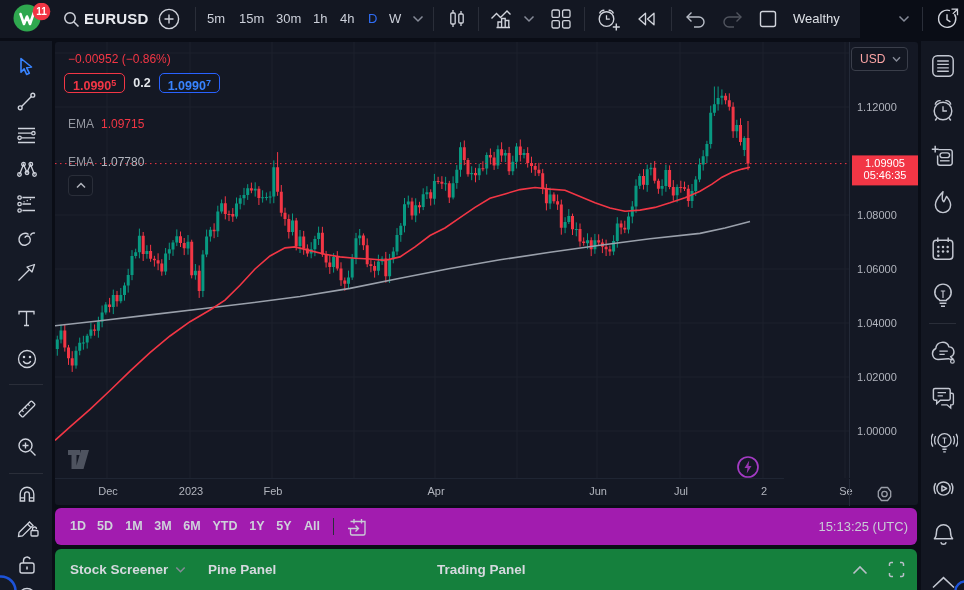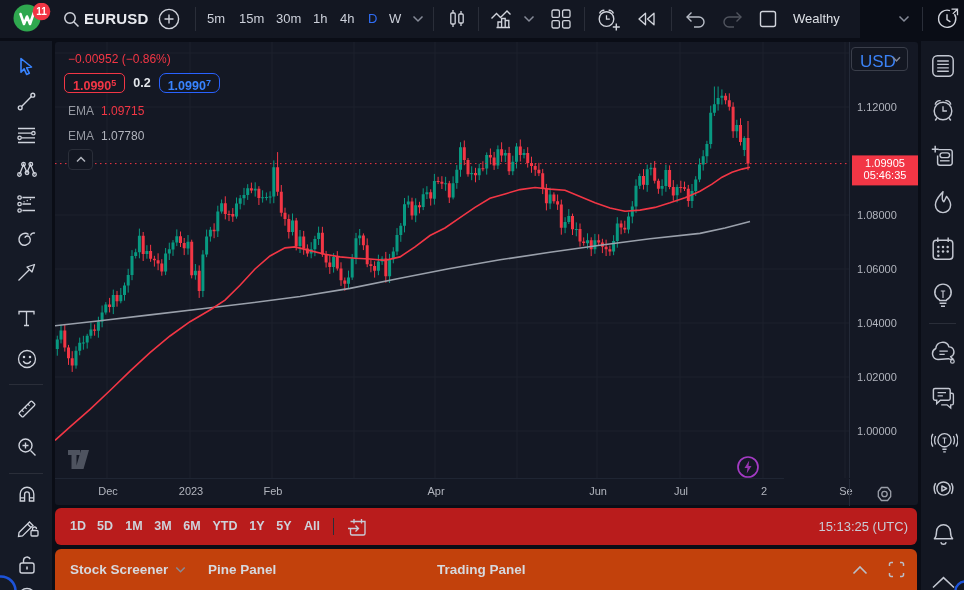"USD" span { color: #3b82f6 -> #fca5a5; font-size: 17px -> 12px }
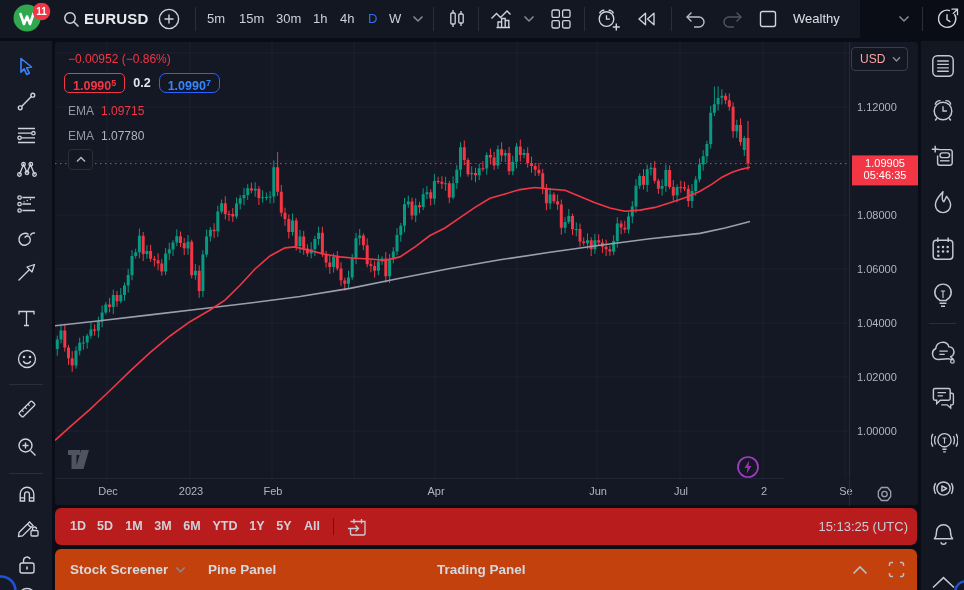"1.09907" span.pbox { border-radius: 7px -> none }
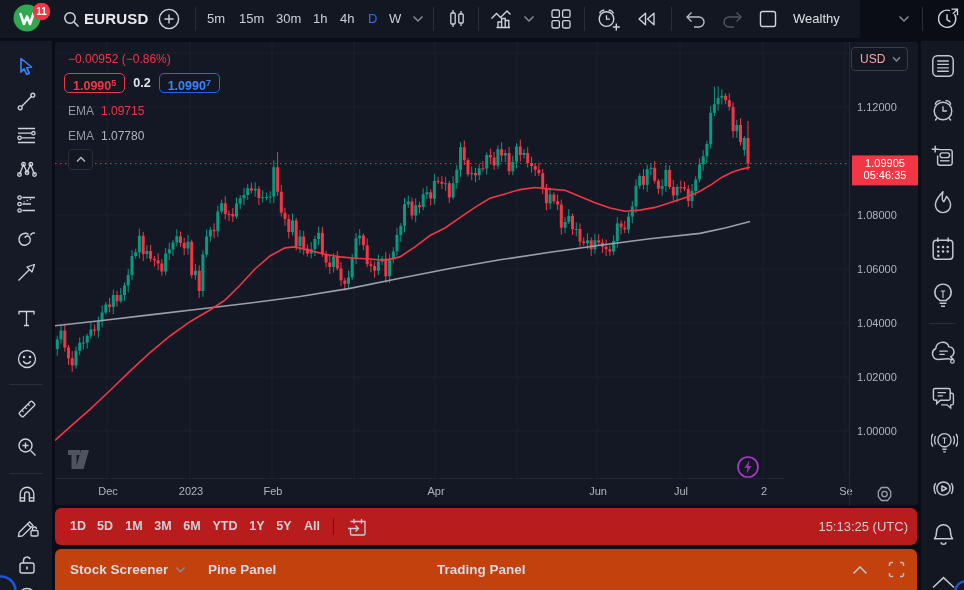"EMA 1.09715" .emarow { margin-top: 11px -> 24px }
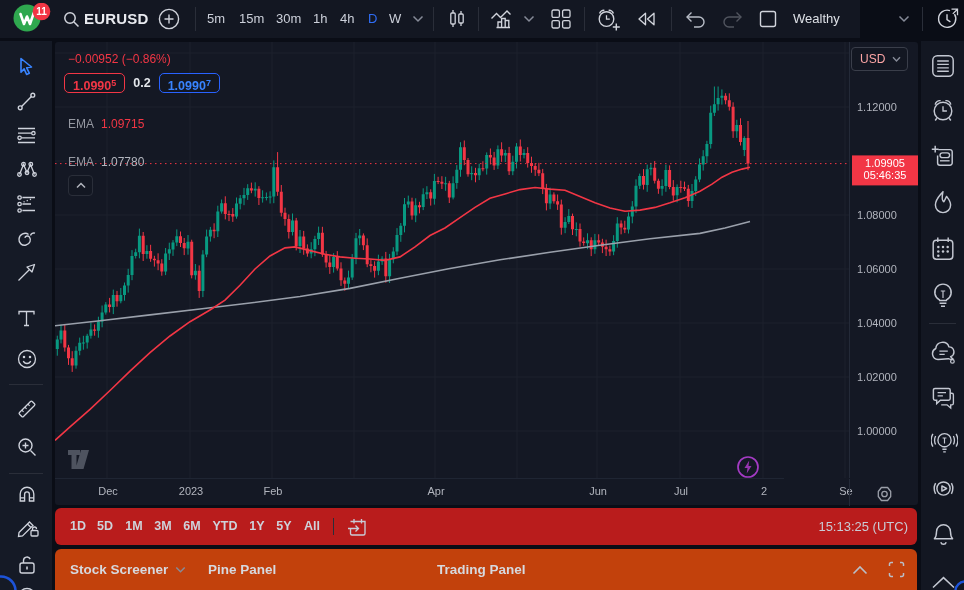"1D" #tfbar { background: #b91c1c -> #a21caf }
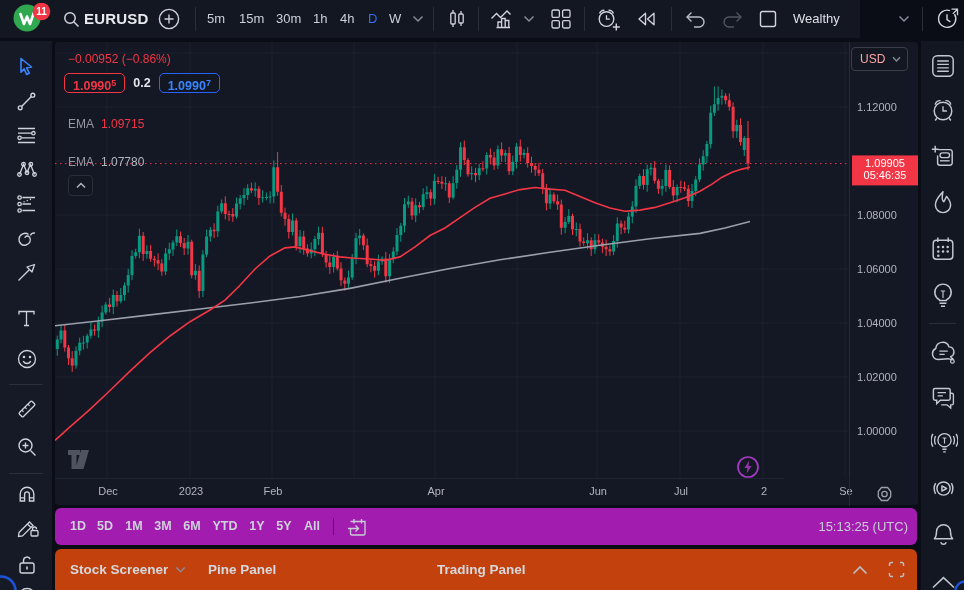"Stock Screener" #botbar { background: #c2410c -> #15803d }
